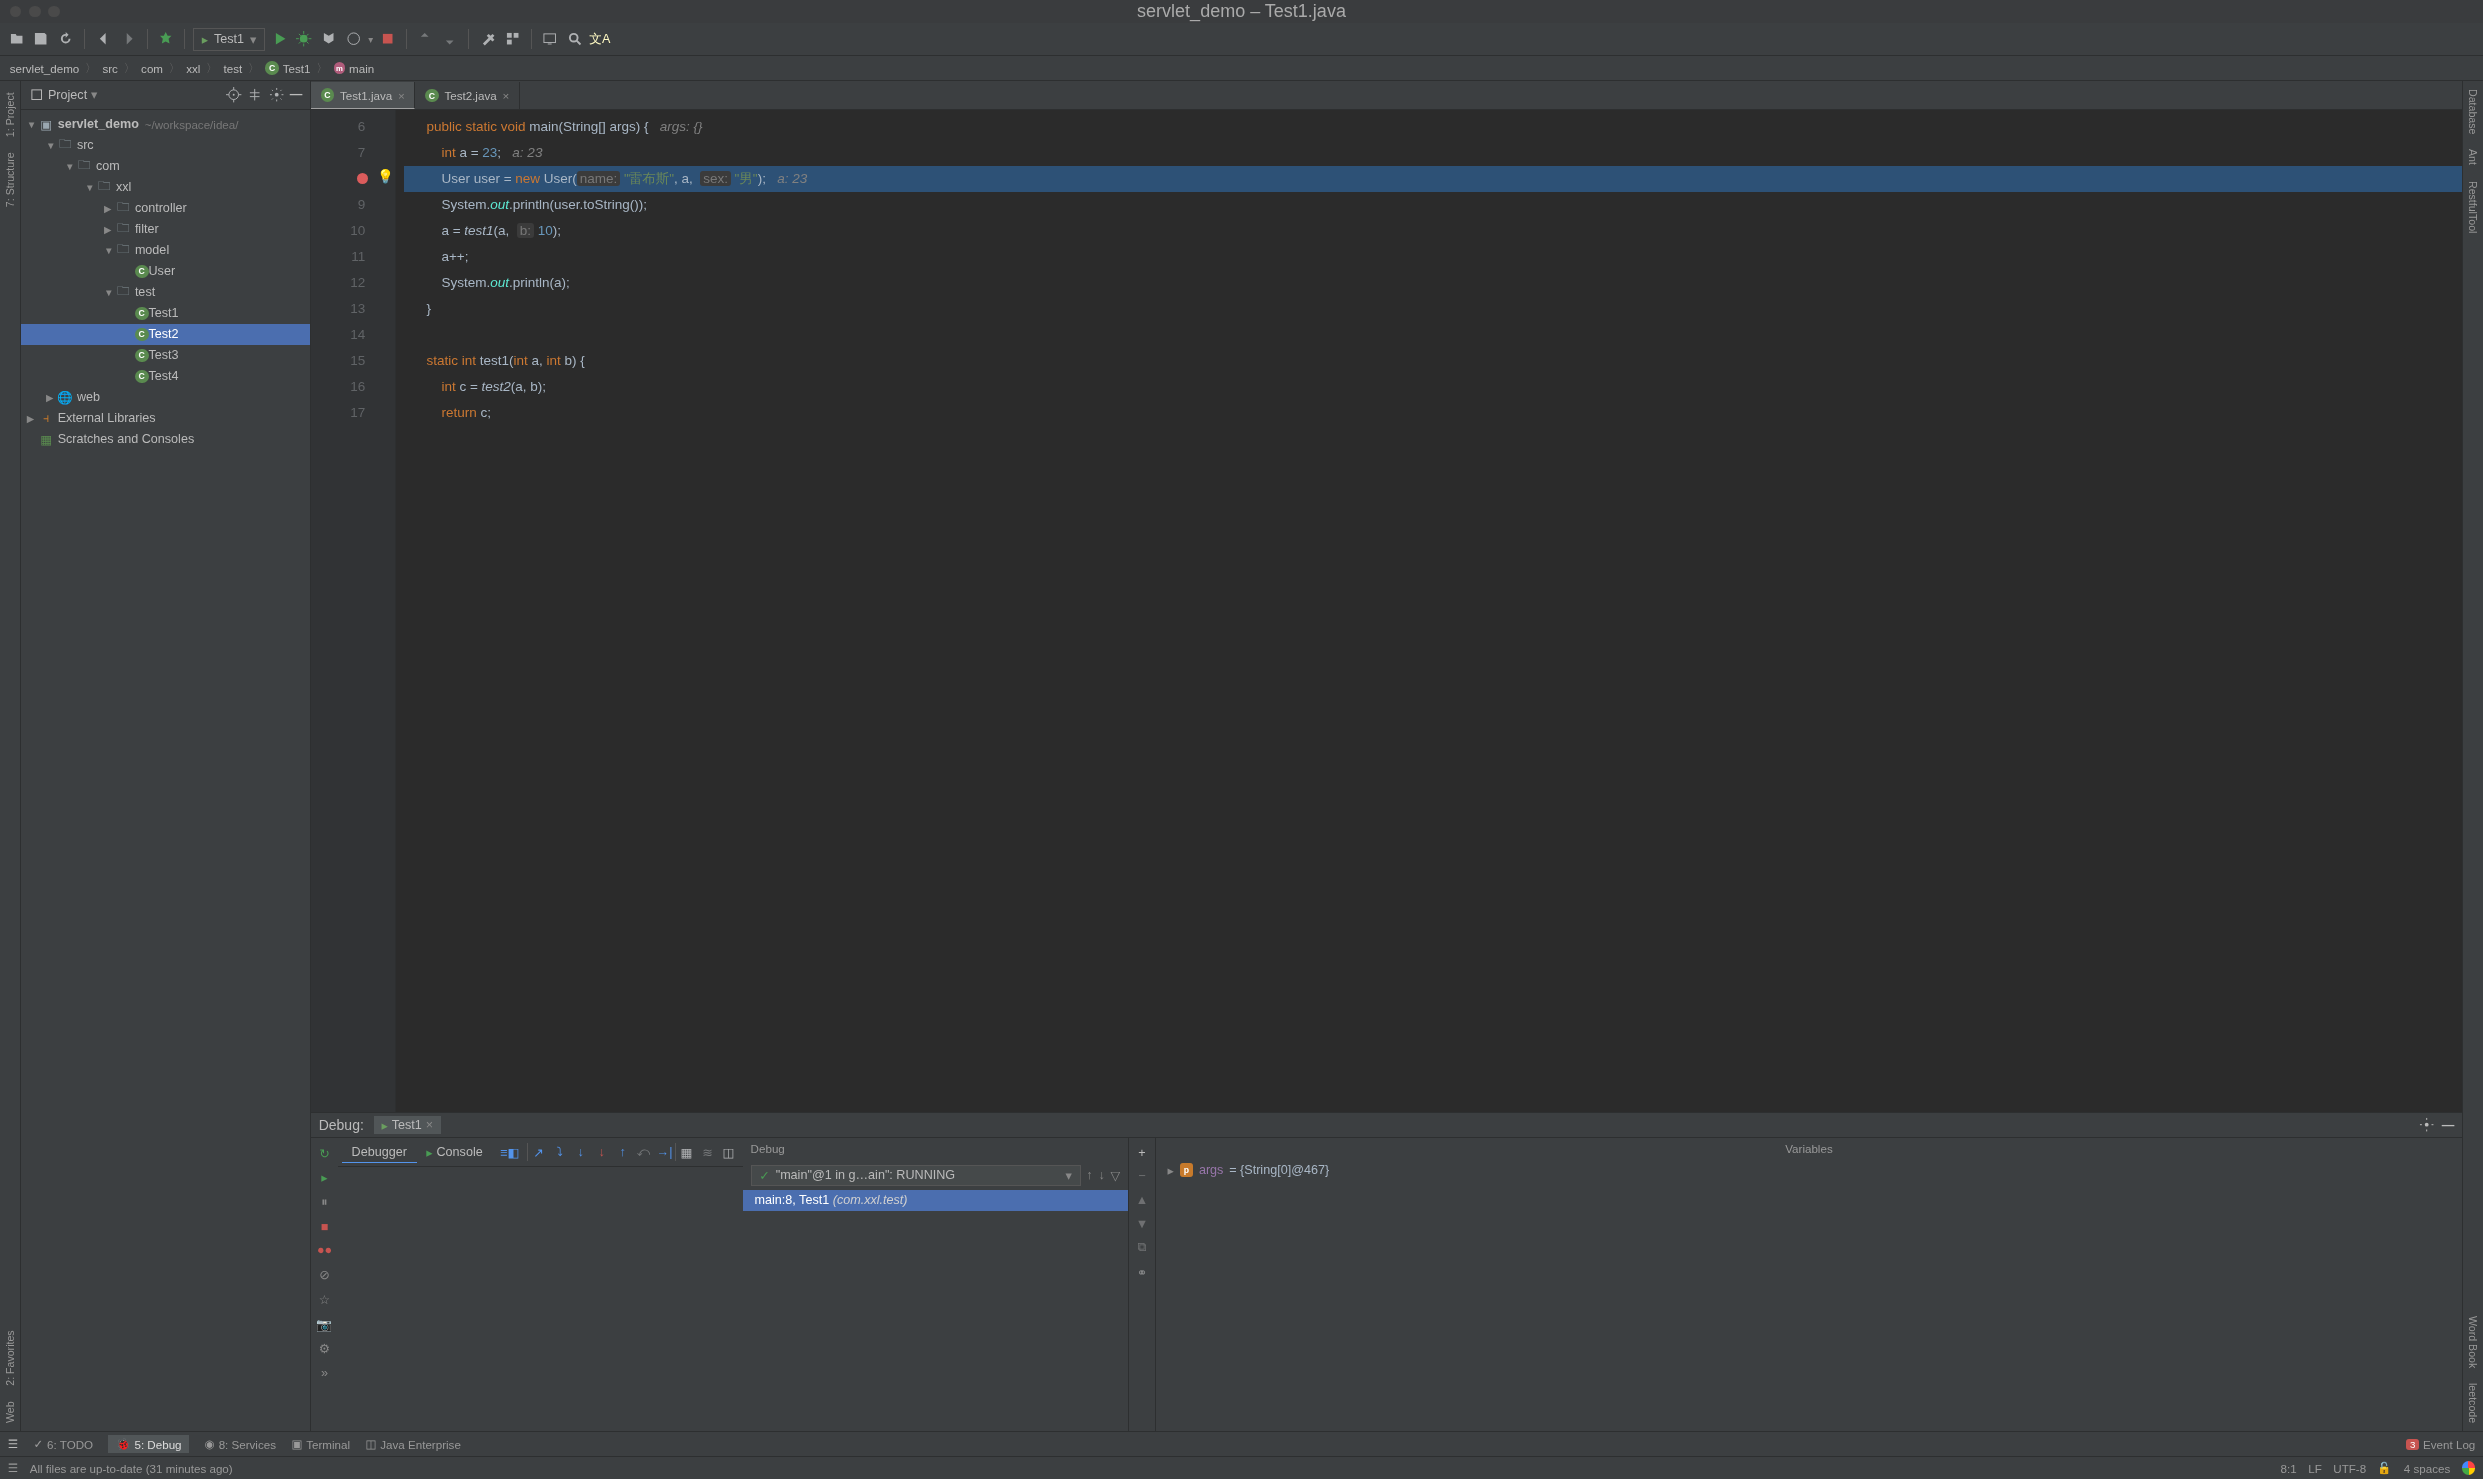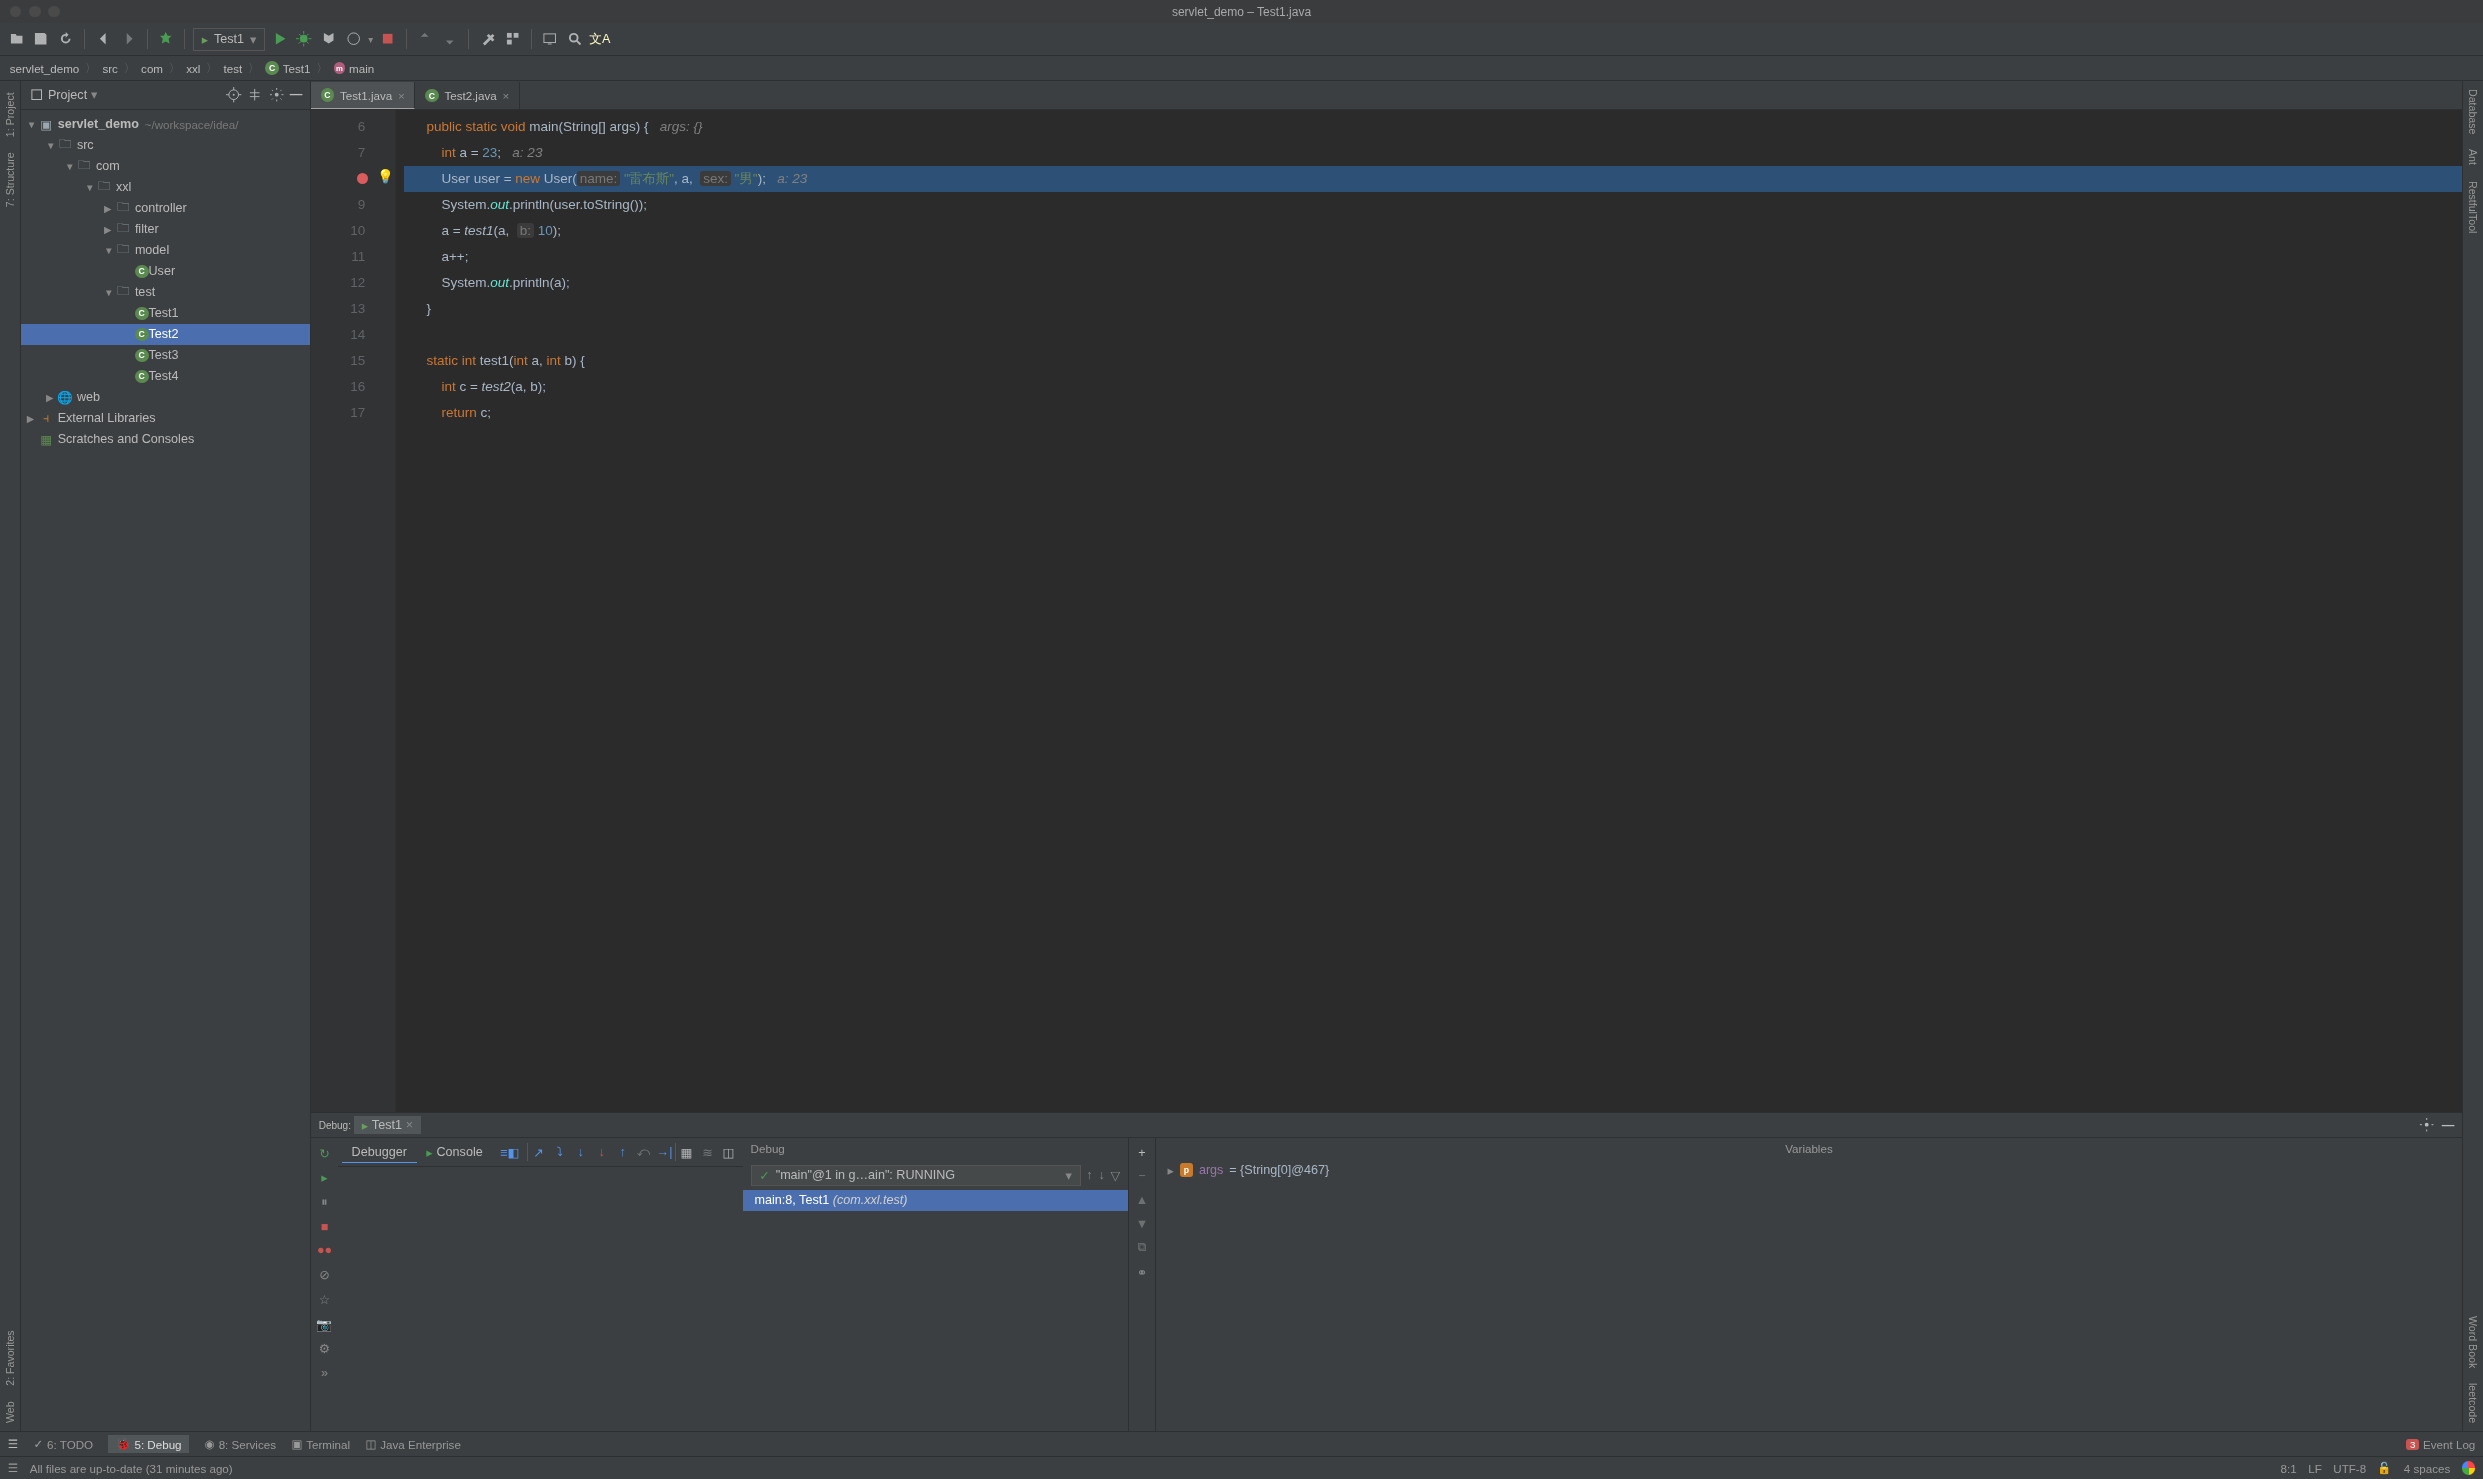"servlet_demo – Test1.java" .title-text { font-size: 12px -> 18px }
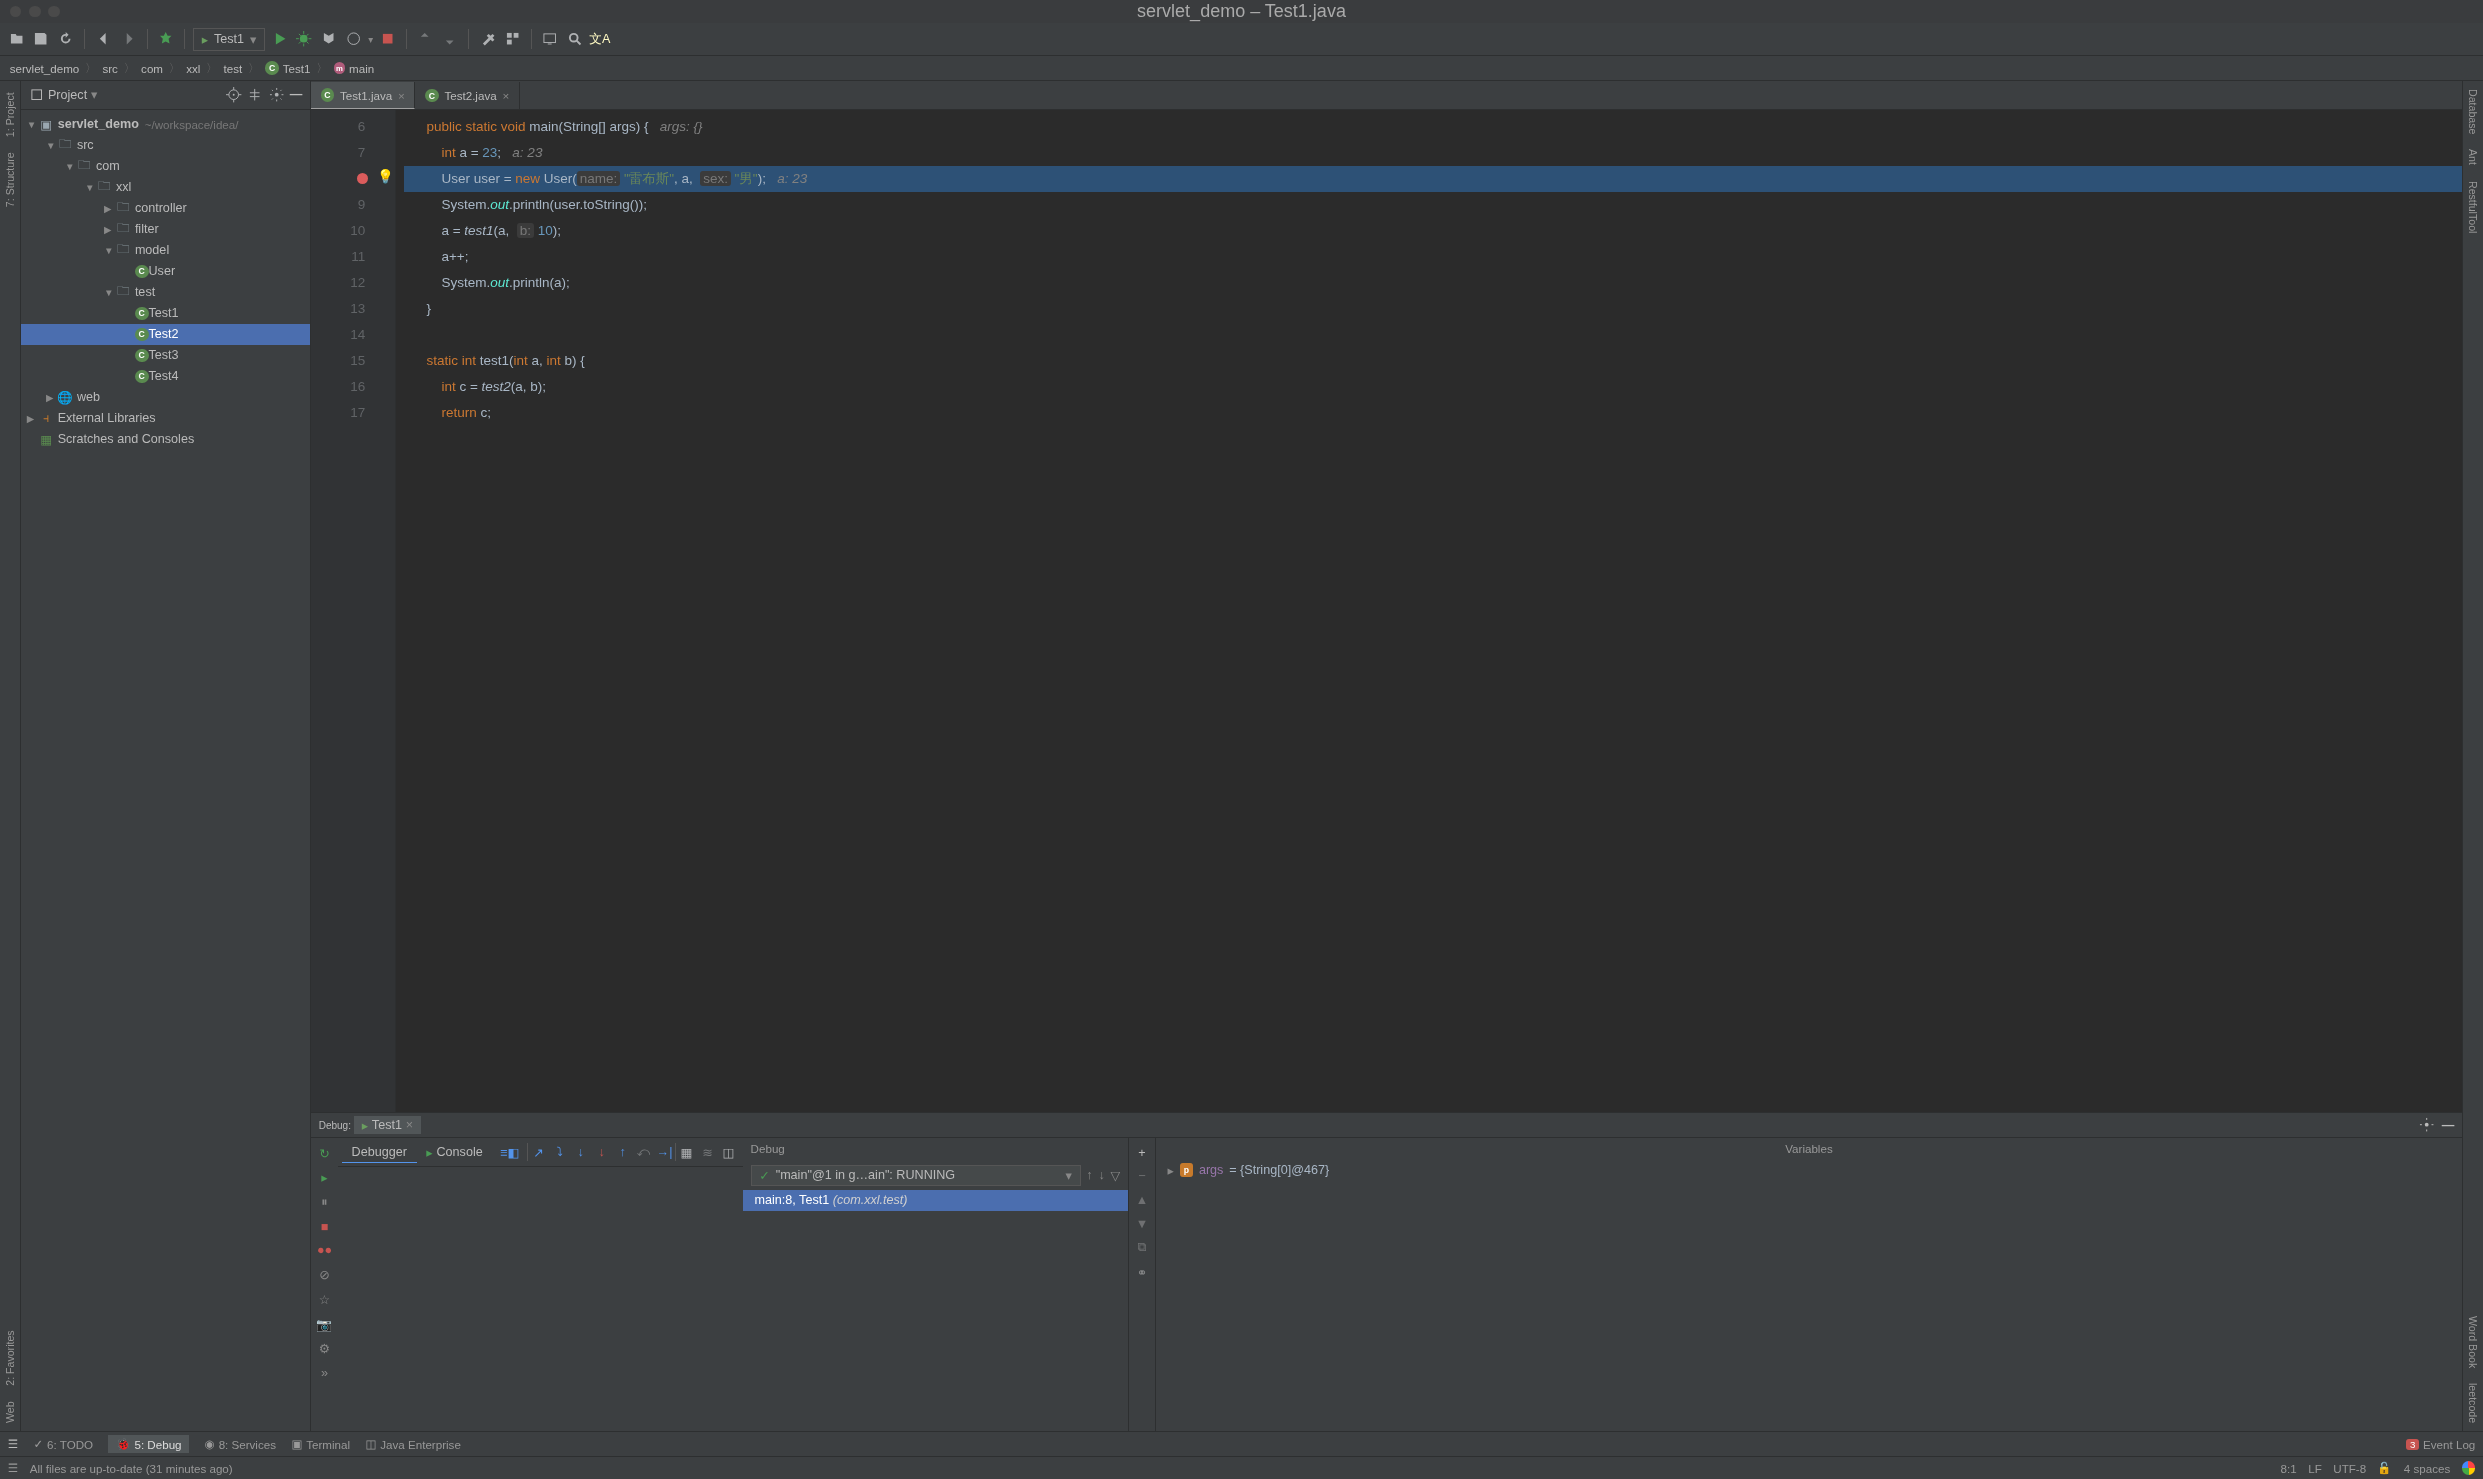"Debug:" .debug-title { font-size: 10px -> 14px; margin-right: 3px -> 10px }
